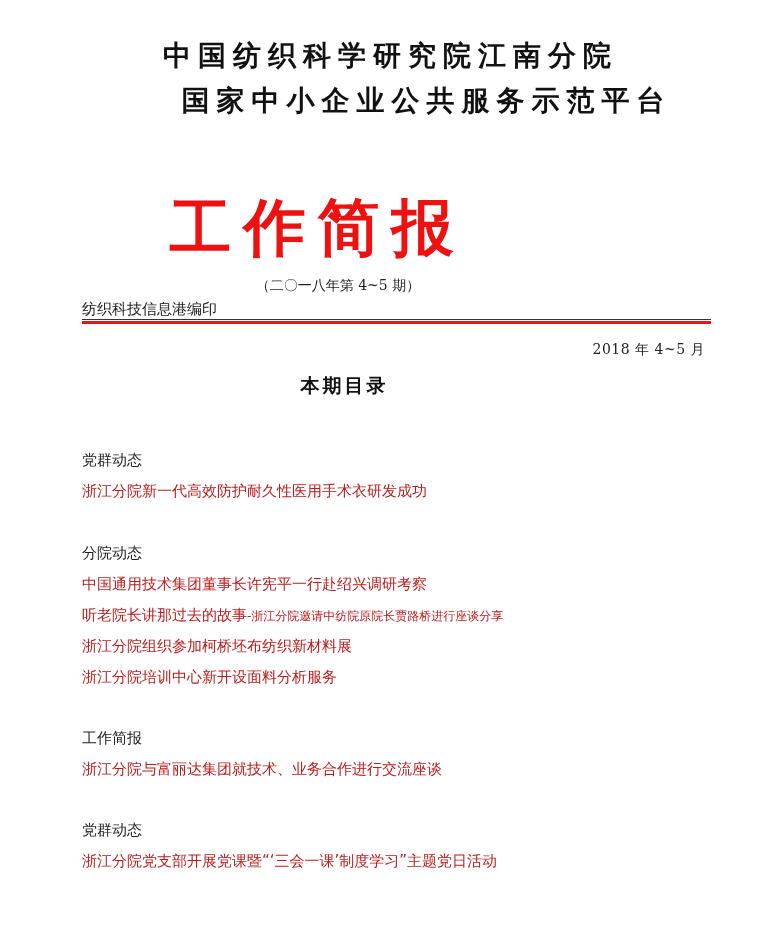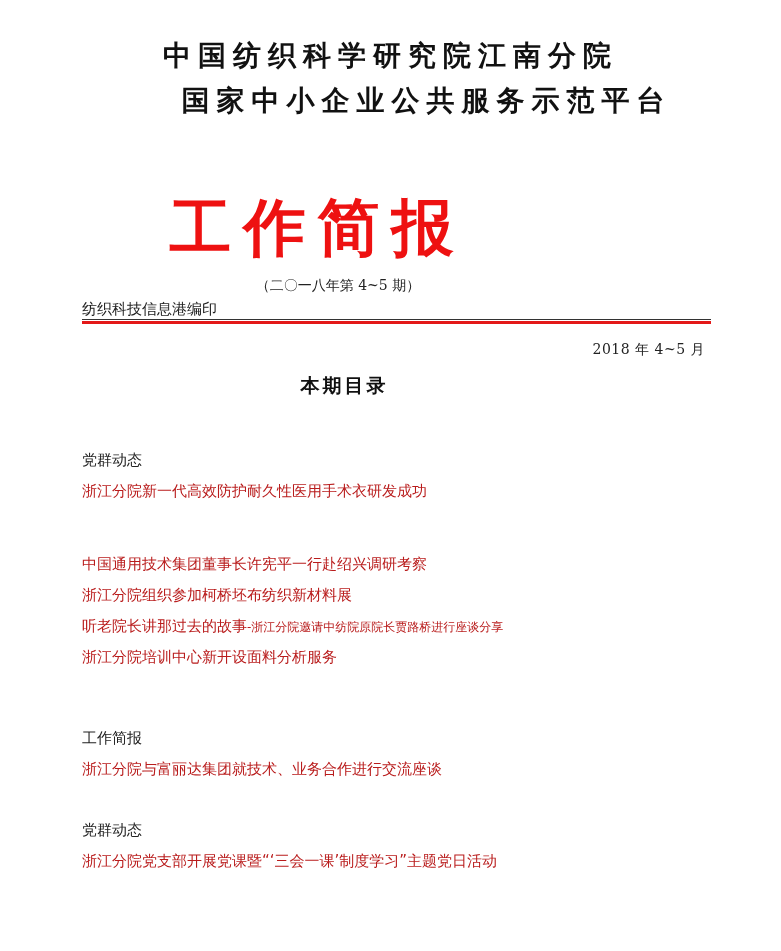"分院动态" div.section-heading { html: none -> <div>分院动态</div> }
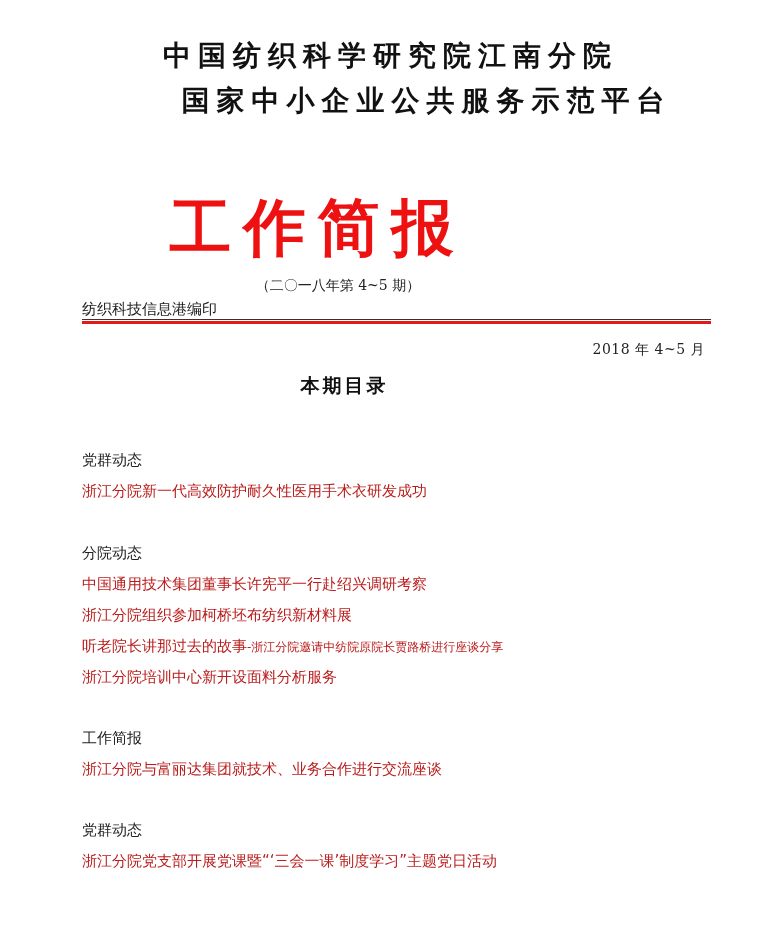"浙江分院组织参加柯桥坯布纺织新材料展" div.section-item { order: before "听老院长讲那过去的故事-浙江分院邀请中纺院原院长贾路桥进行座谈分享" -> after "听老院长讲那过去的故事-浙江分院邀请中纺院原院长贾路桥进行座谈分享" }
